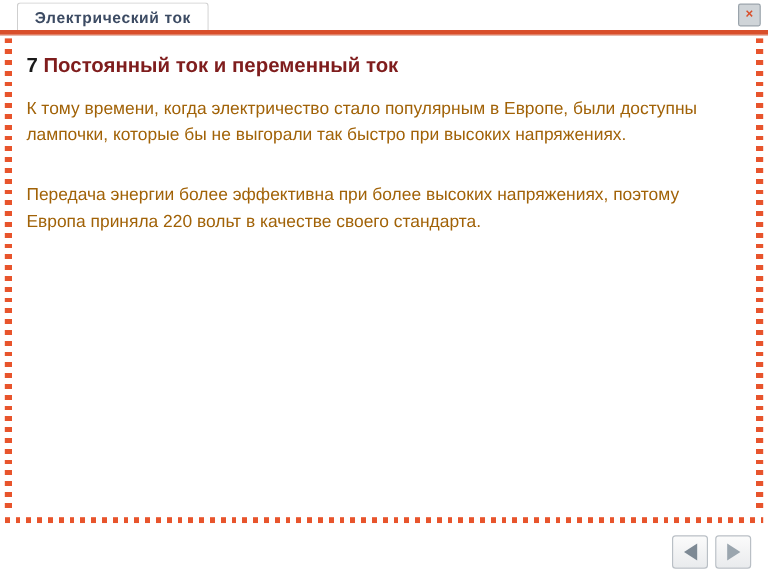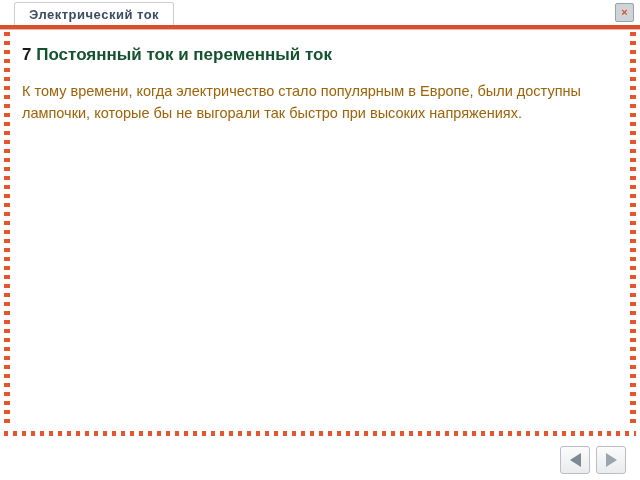"Постоянный ток и переменный ток" .slide-title .accent { color: #14532d -> #7f1d1d }
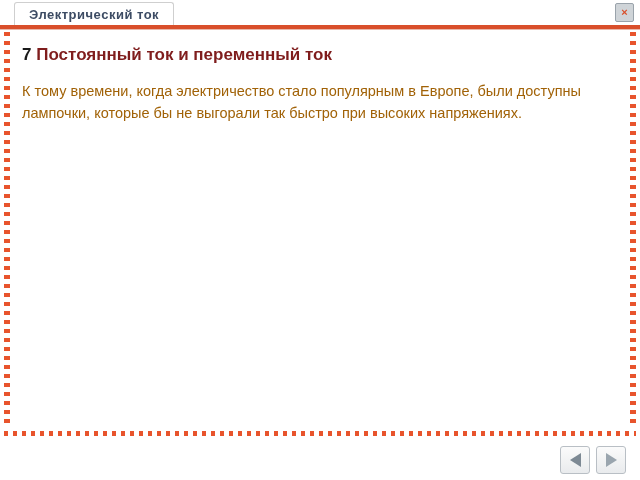"Передача энергии более эффективна при" p.body-par { html: none -> <p>Передача энергии более эффективна при более высоких напряжениях, поэтому Европа приняла 220 вольт в качестве своего стандарта.</p> }
